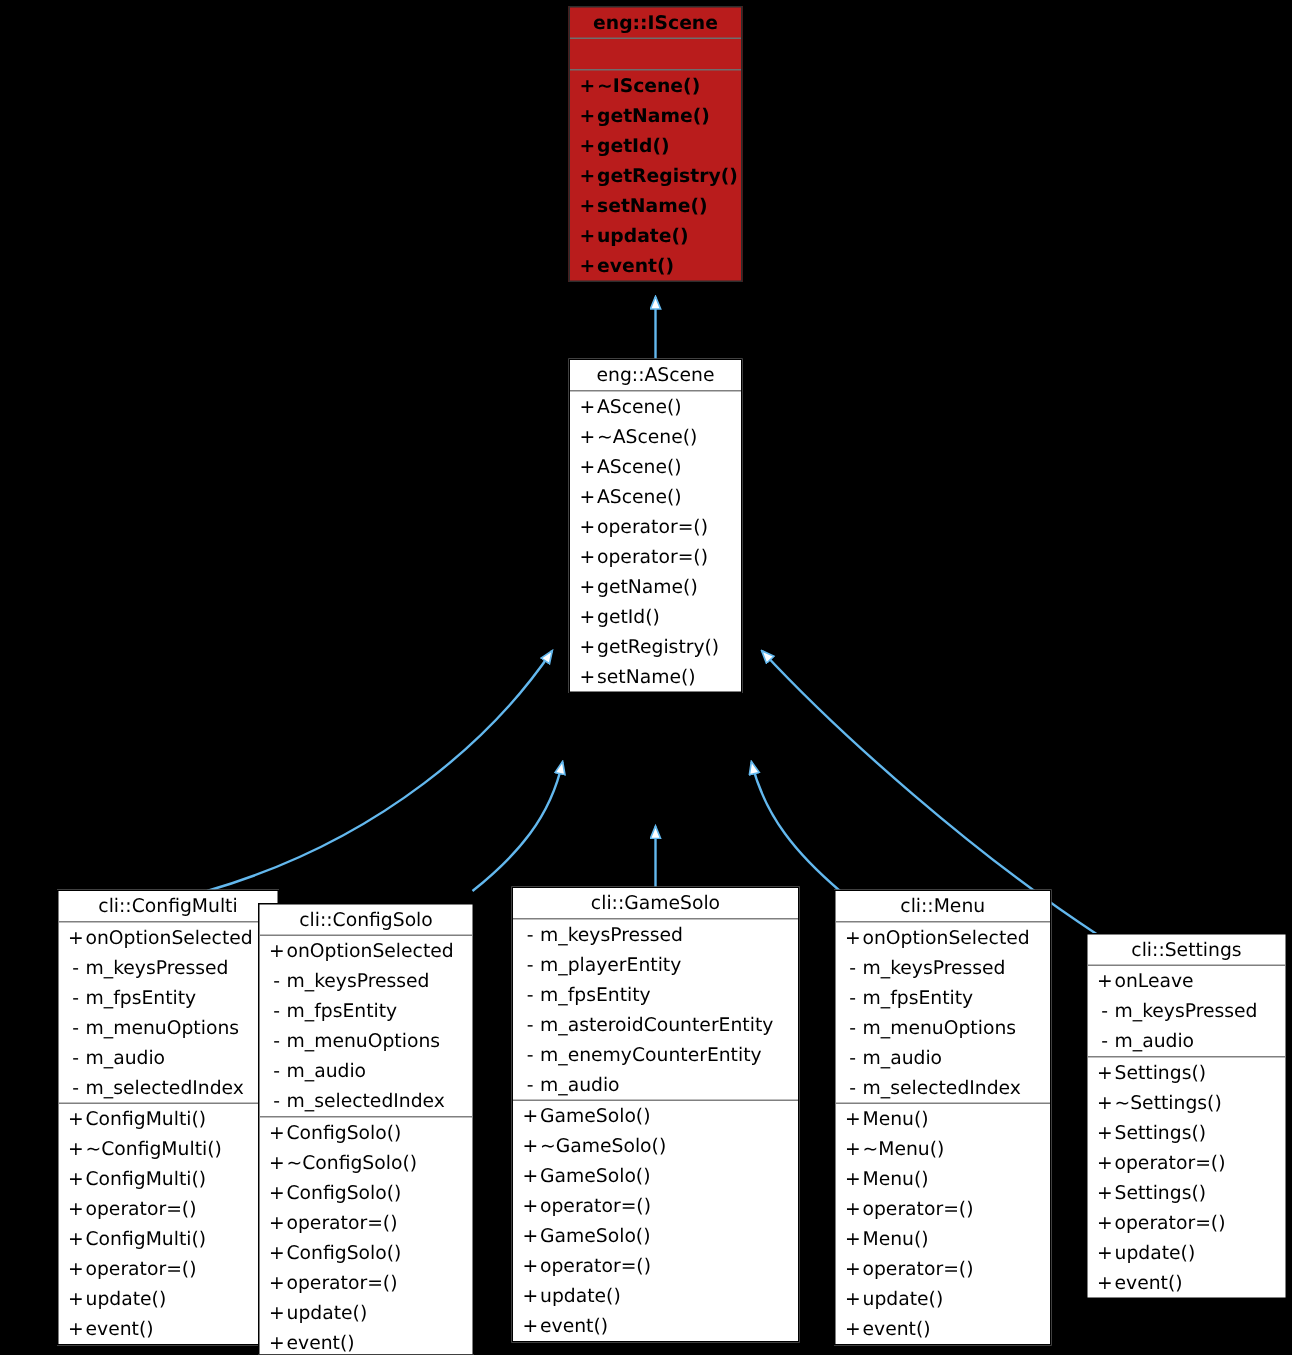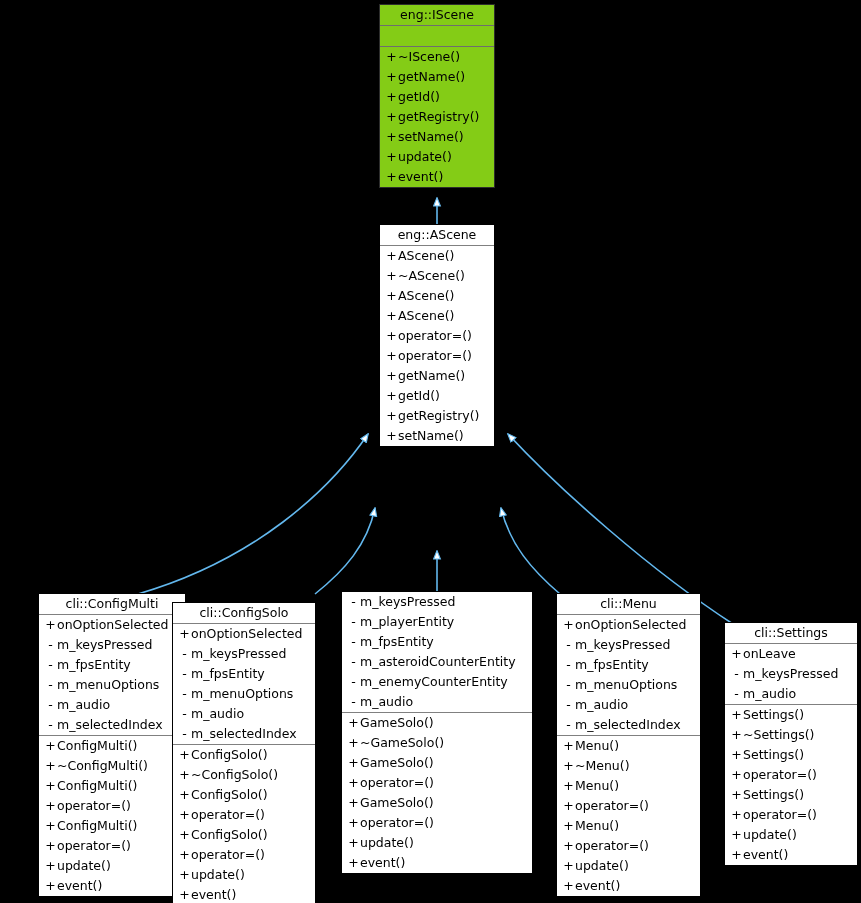"eng::IScene" .uml-class.abstract-iface { background: #84cc16 -> #b91c1c; font-weight: none -> bold }
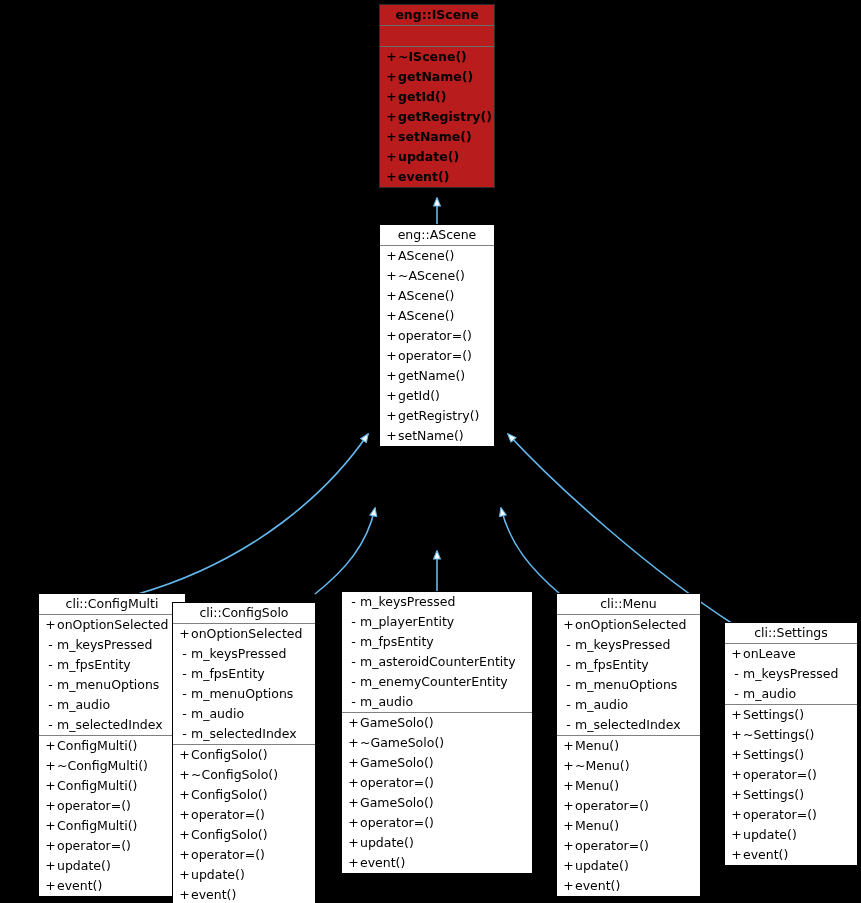"eng::AScene" div.uml-class { top: 224px -> 239px }
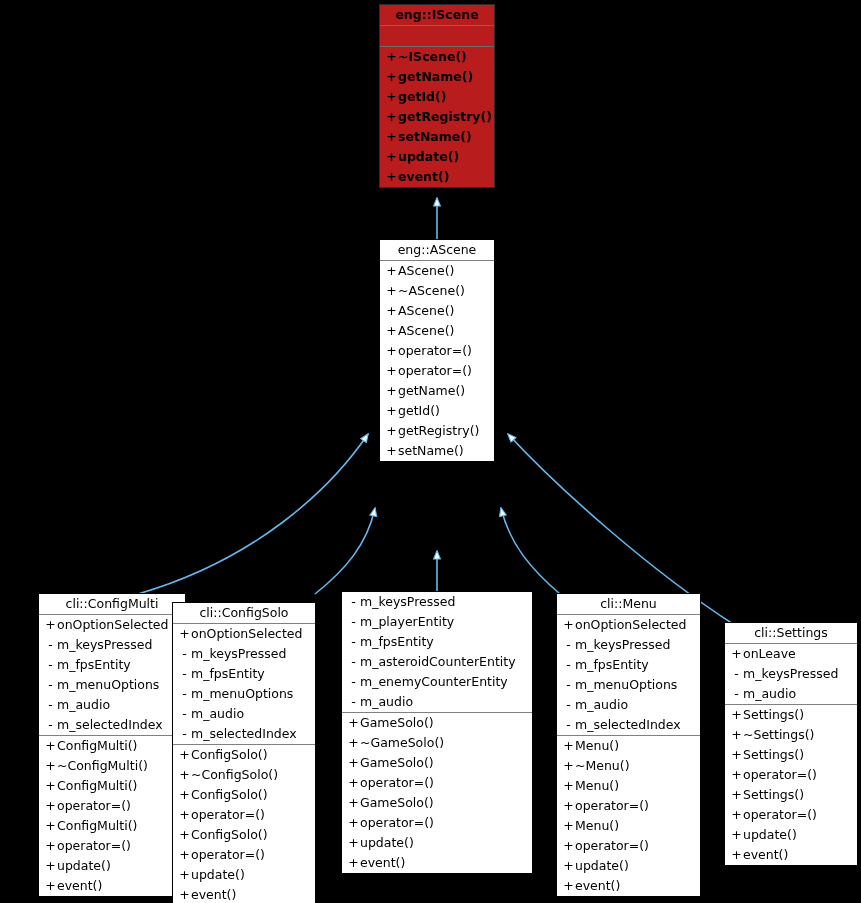"cli::GameSolo" div.cls-title { html: none -> <div>cli::GameSolo</div> }
